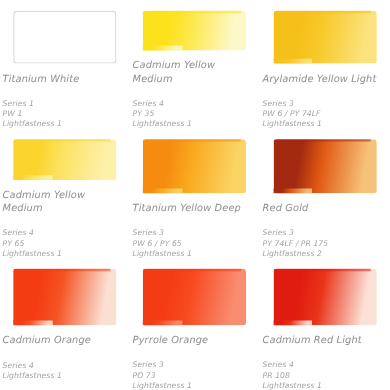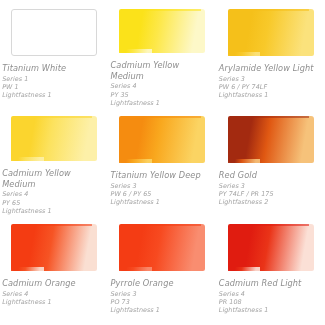"Series 1" .series { margin-top: 1px -> 12px }
